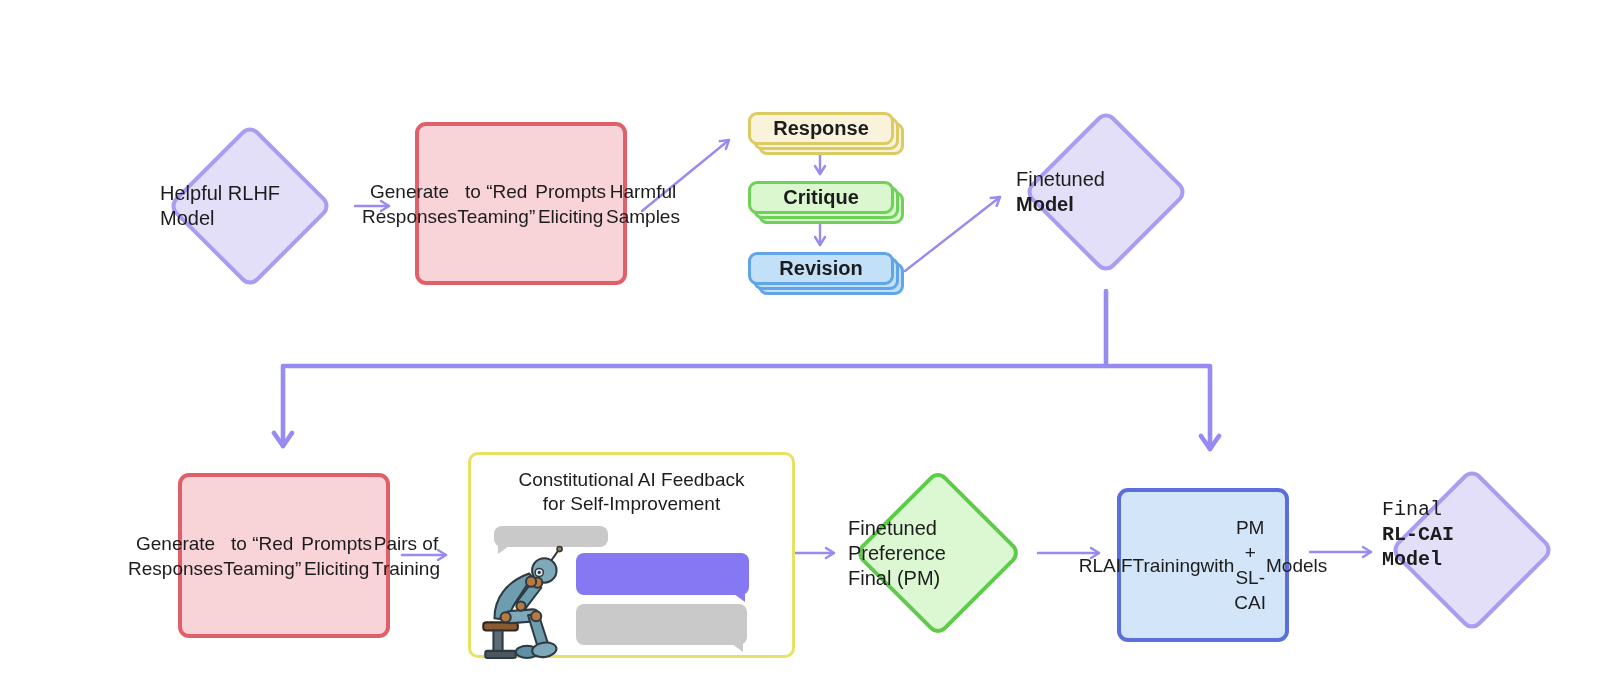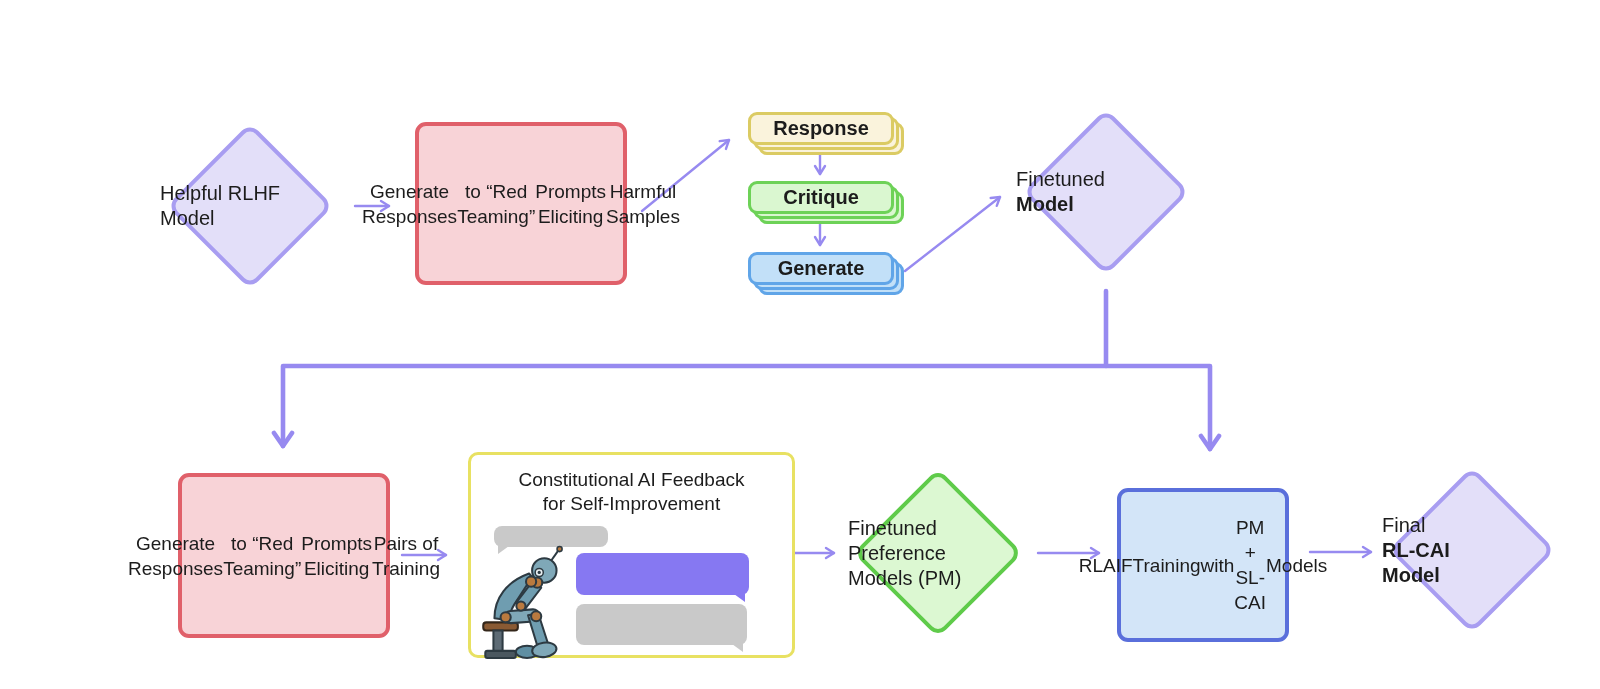"Generate" span { text: Generate -> Revision }
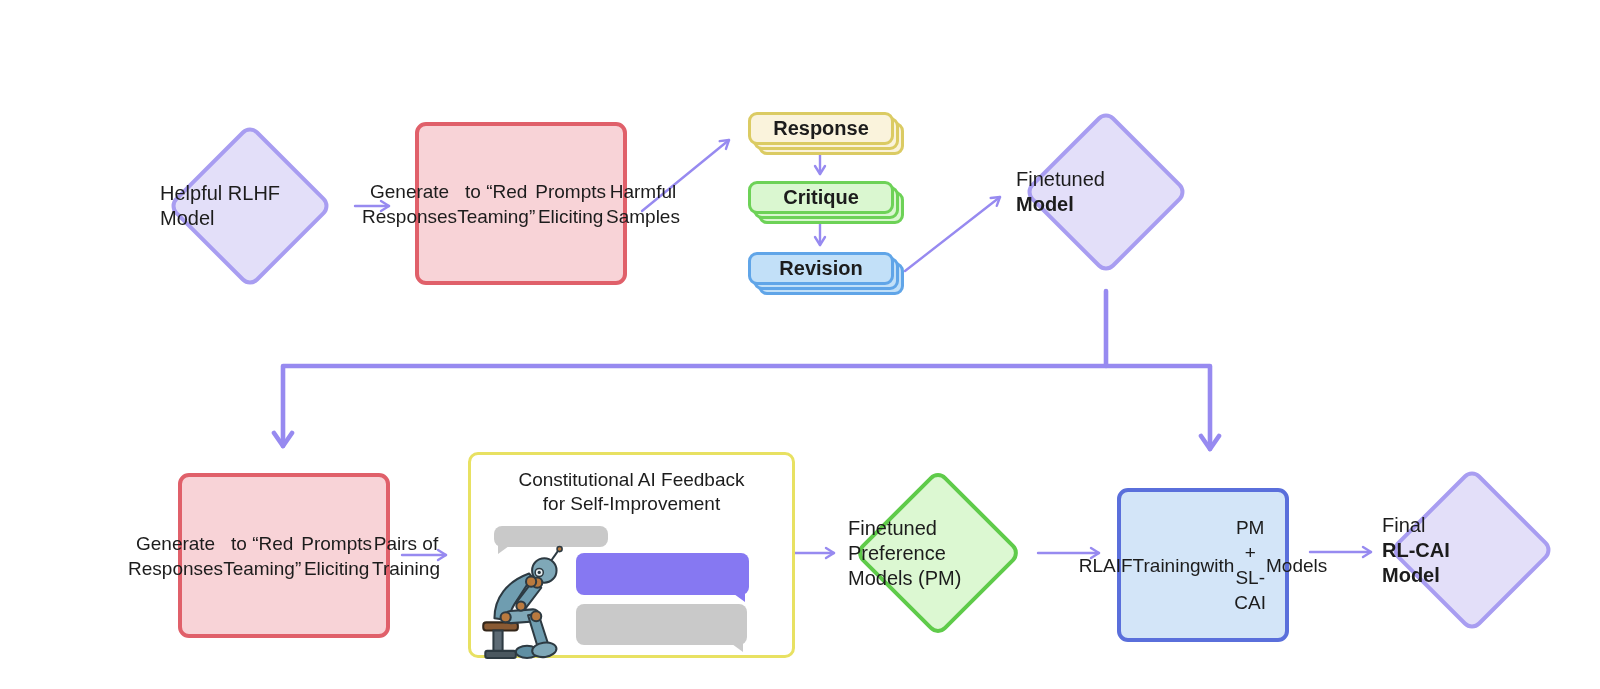"Final" div.dlabel { font-family: none -> Liberation Mono, monospace; top: 550px -> 534px }
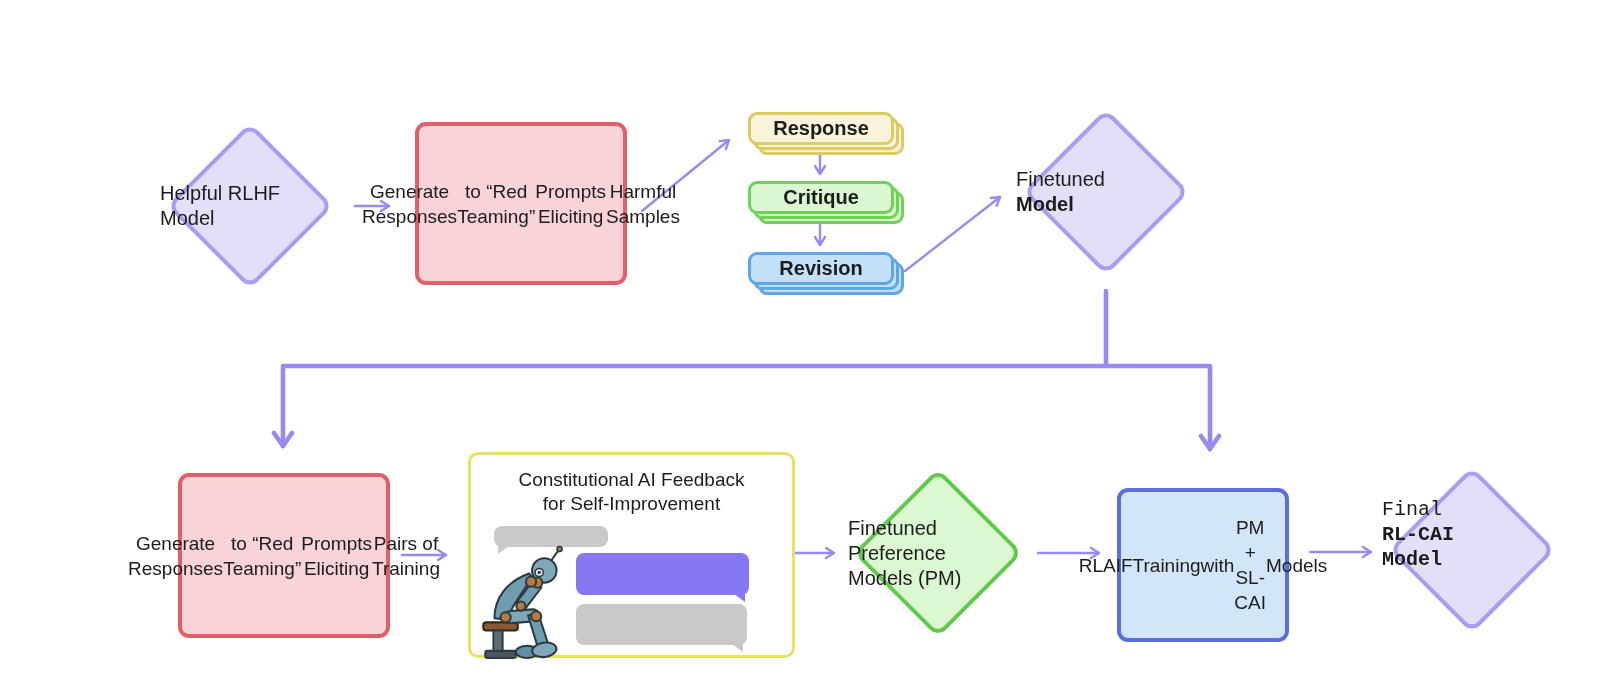"Models (PM)" div { text: Models -> Final }
